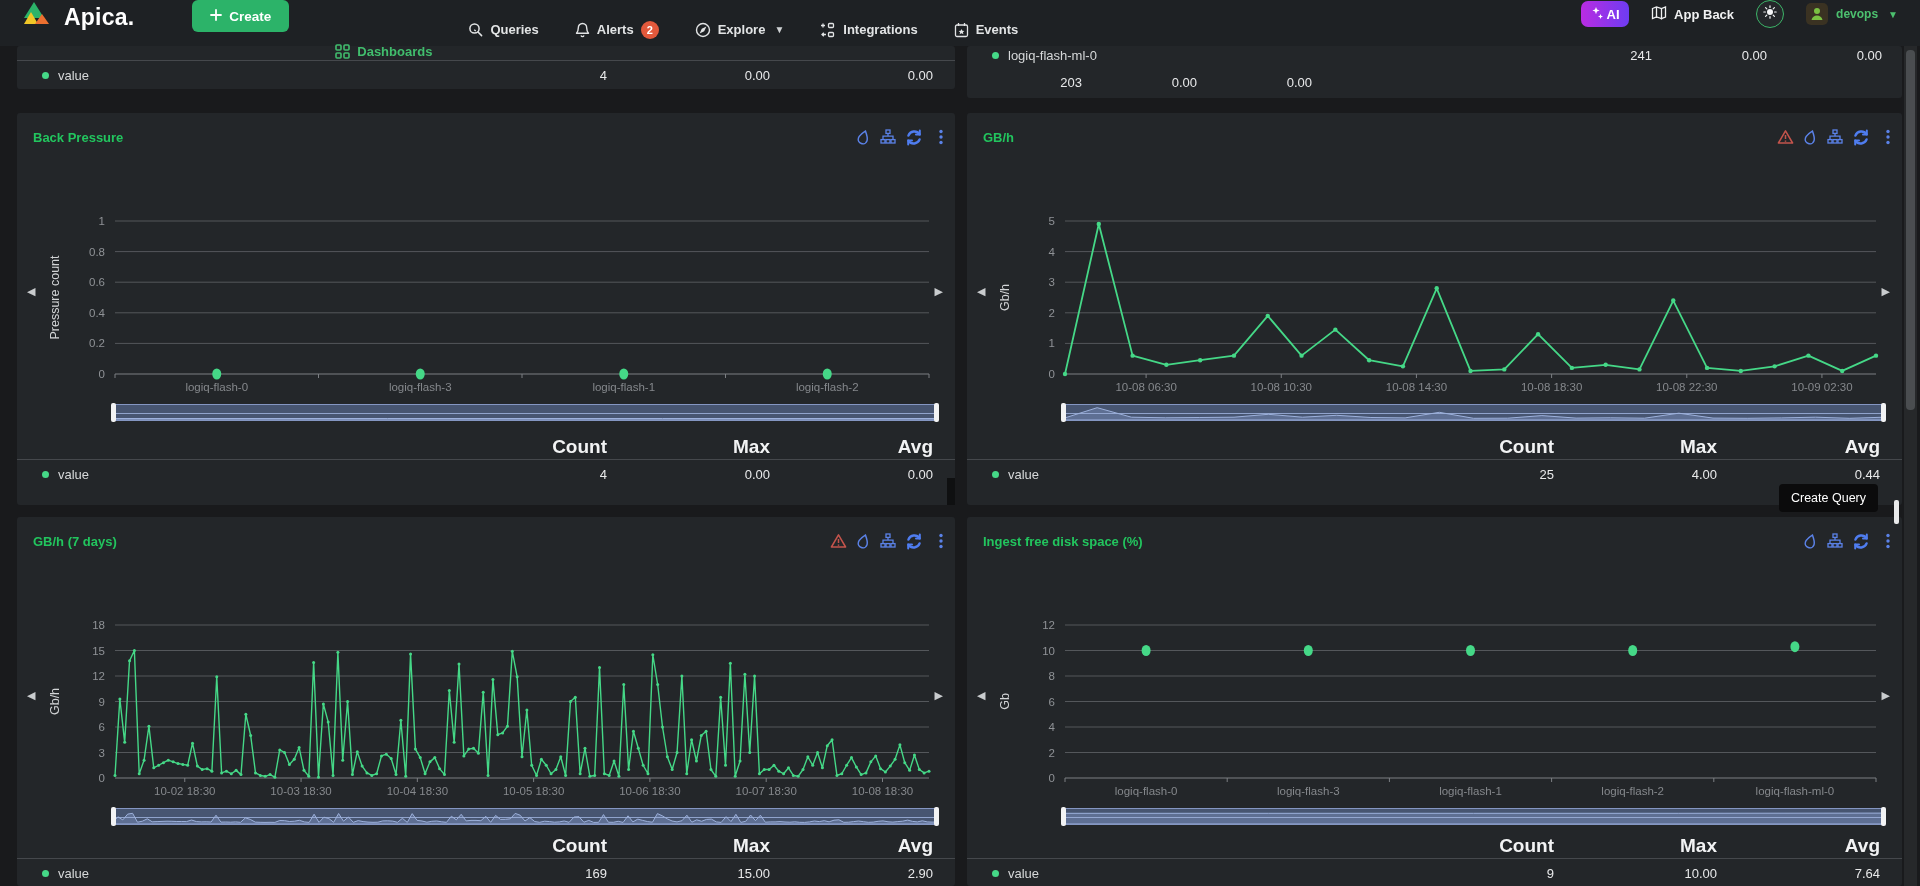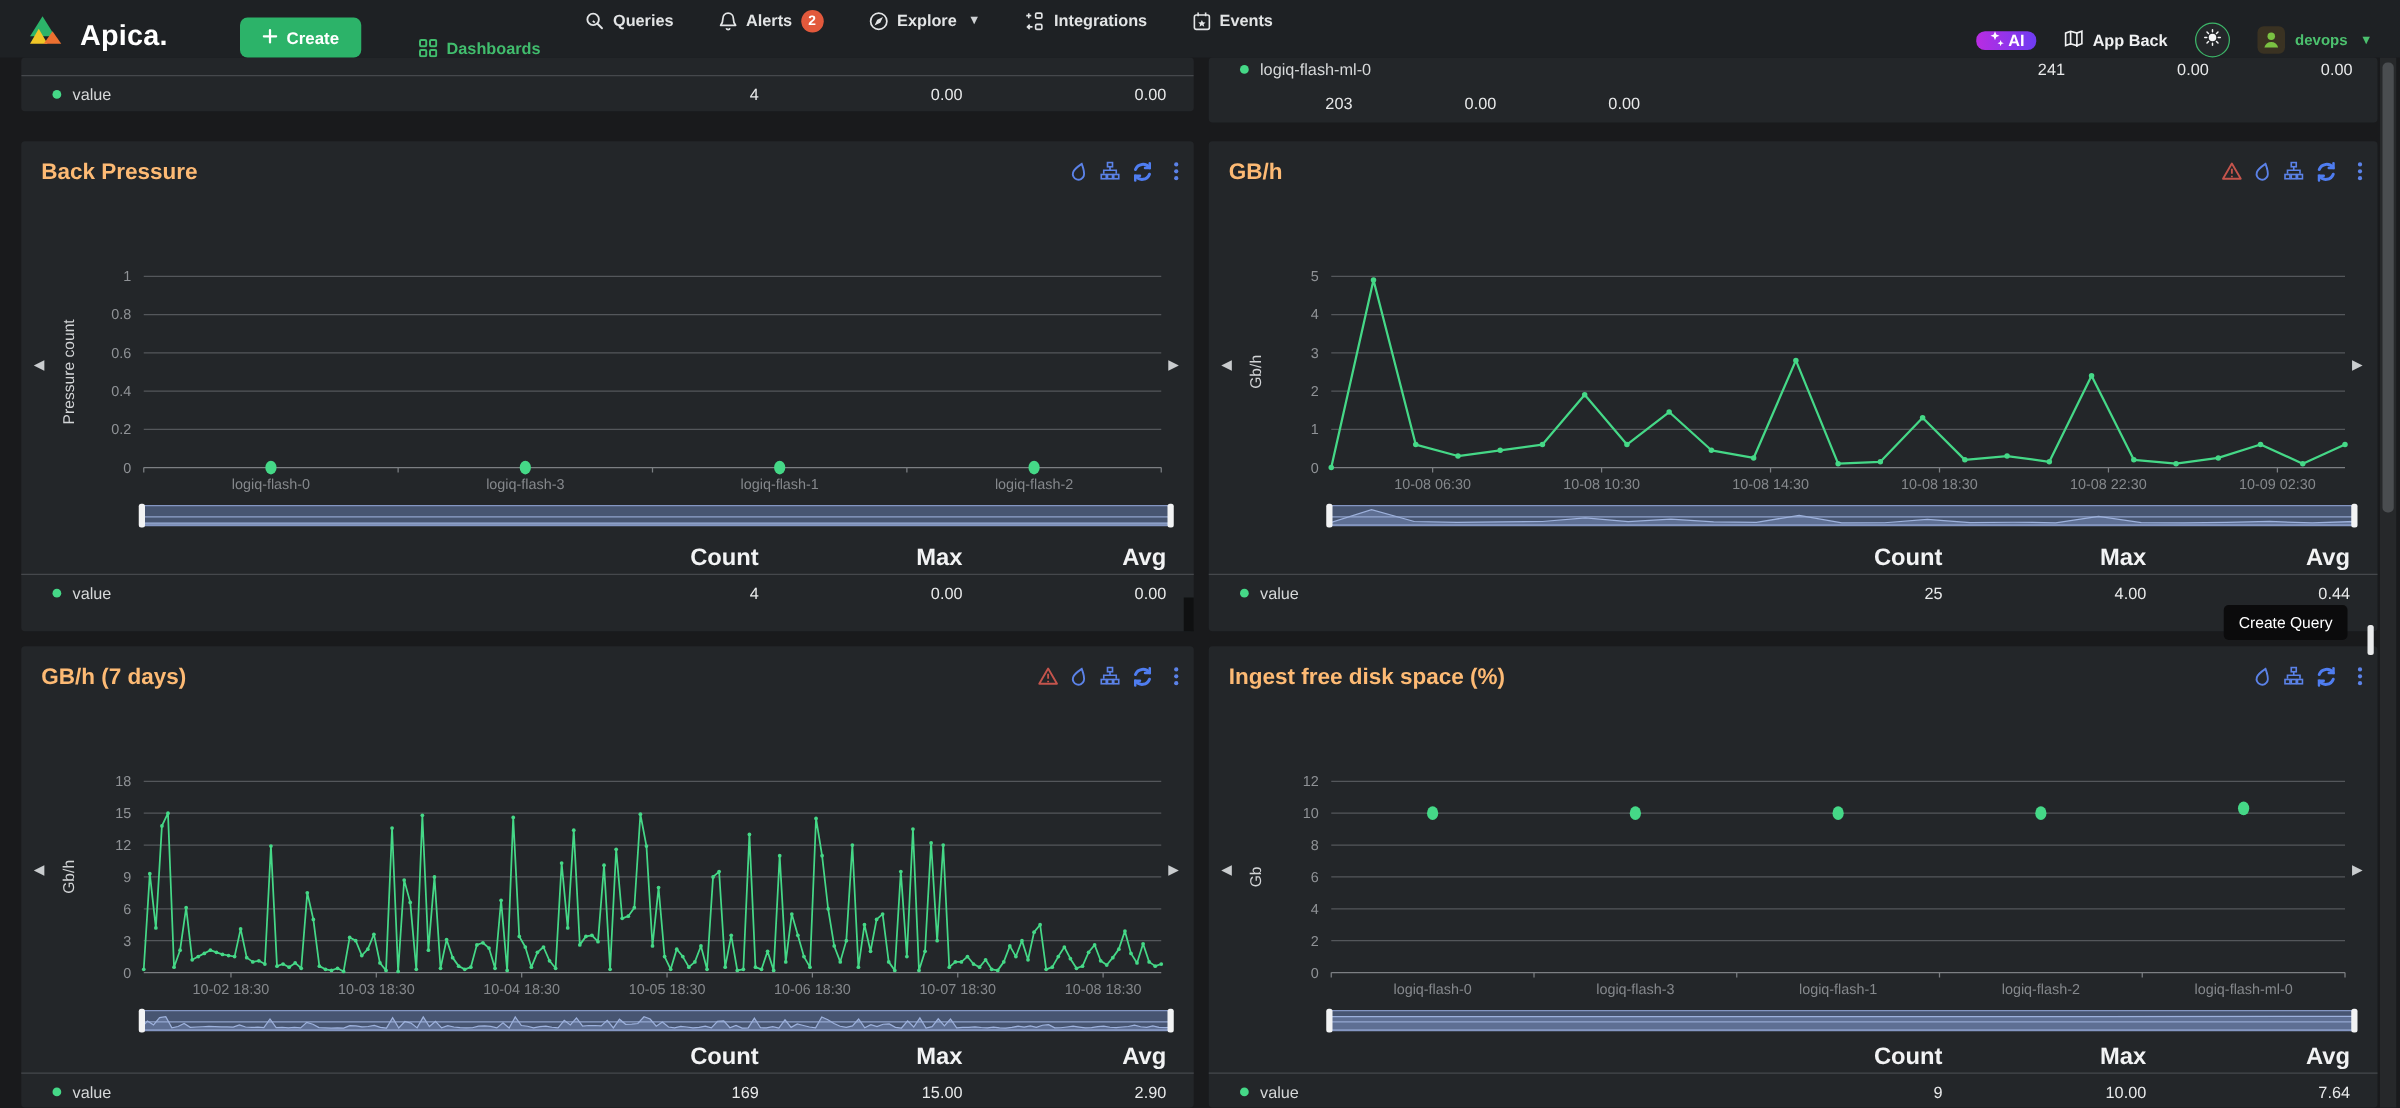"Apica." .navbar { align-items: flex-end -> flex-start }
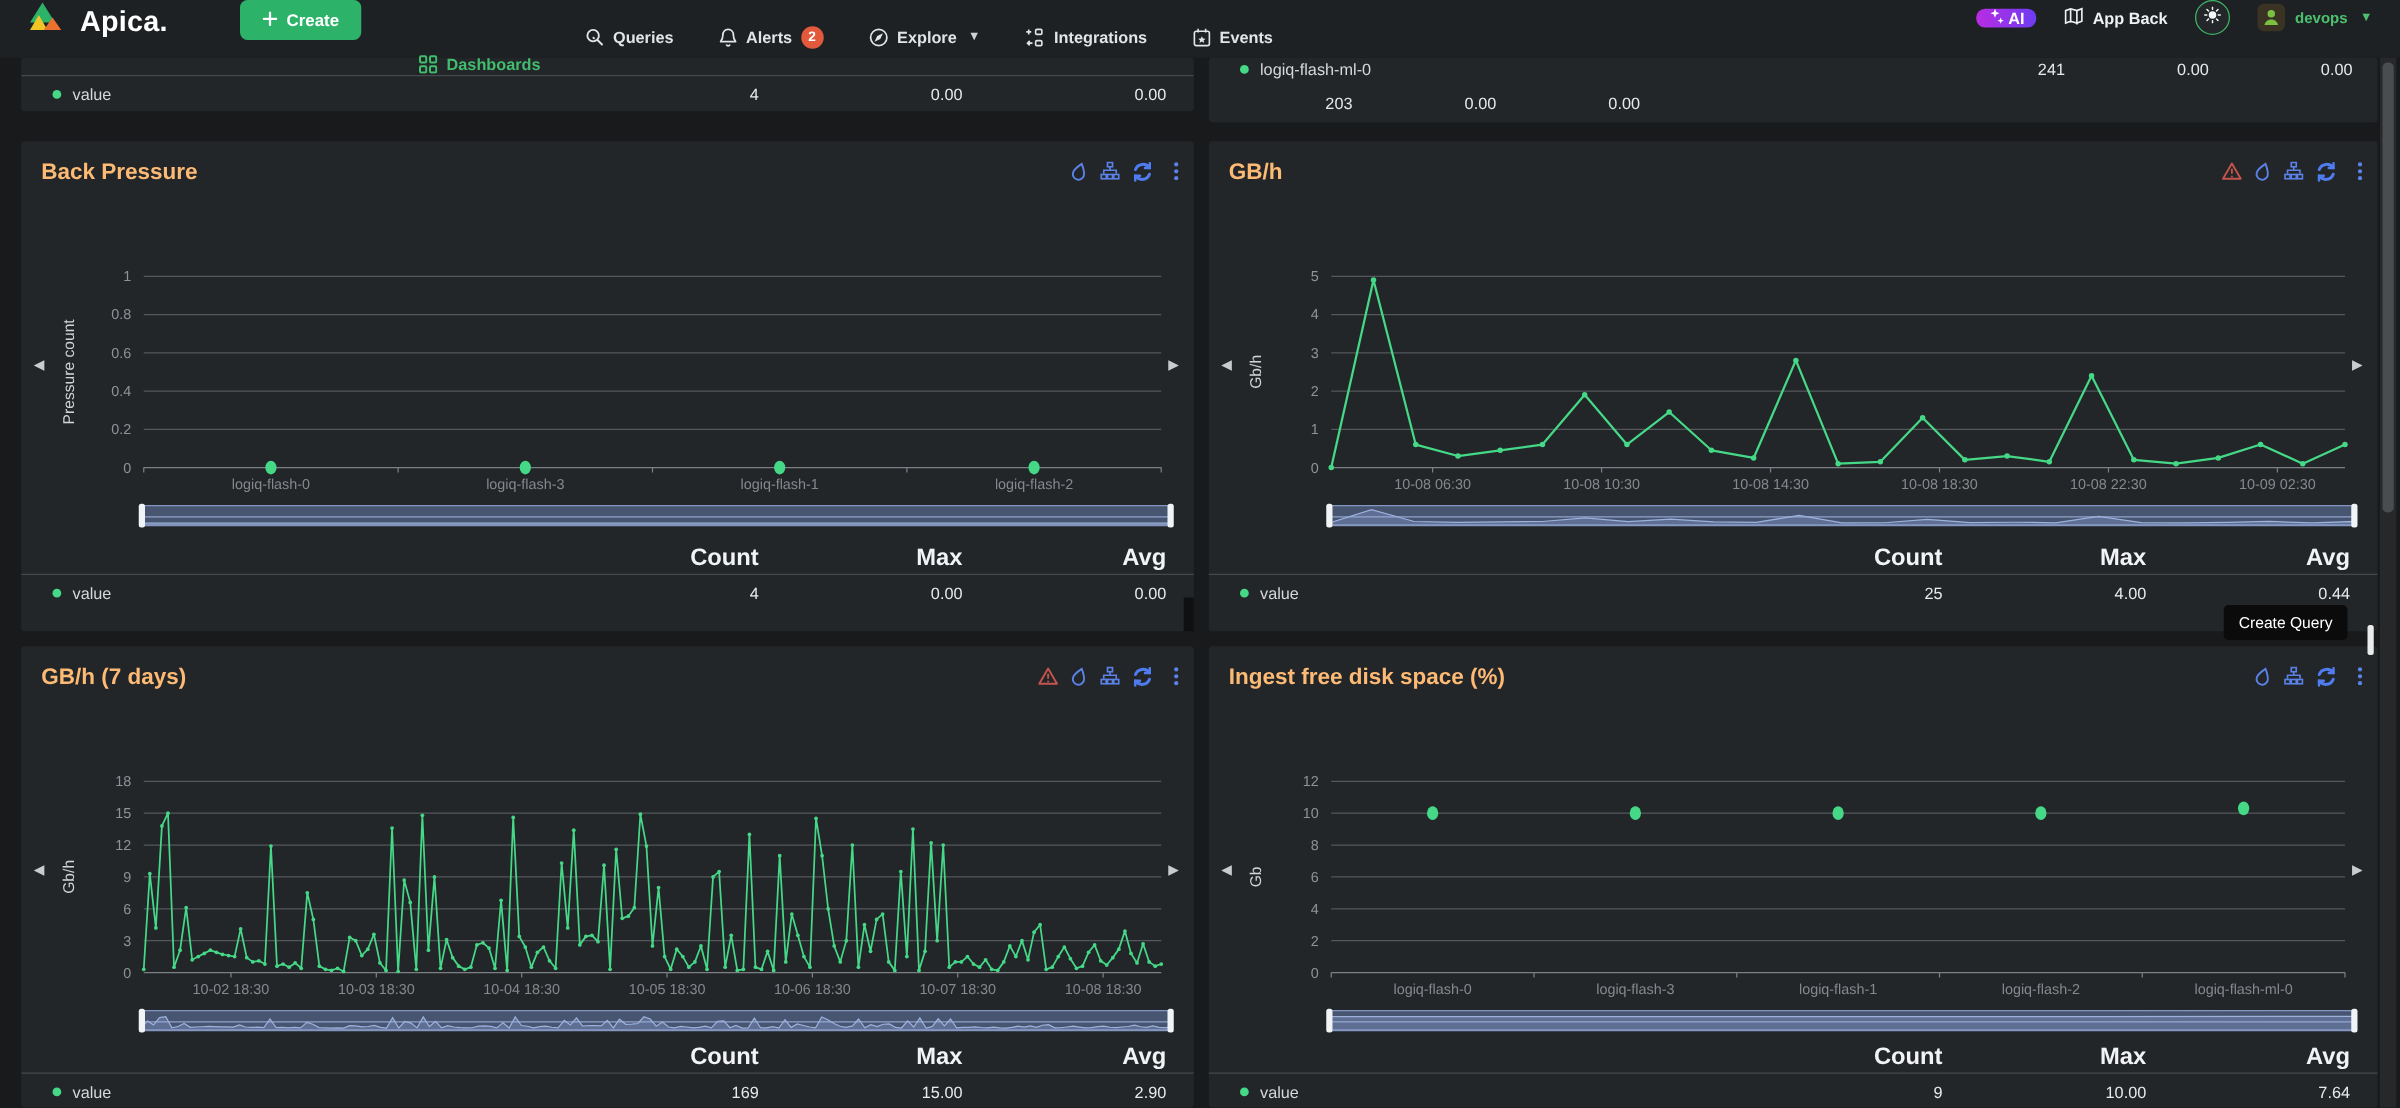"AI" .ai-btn { height: 15px -> 26px }
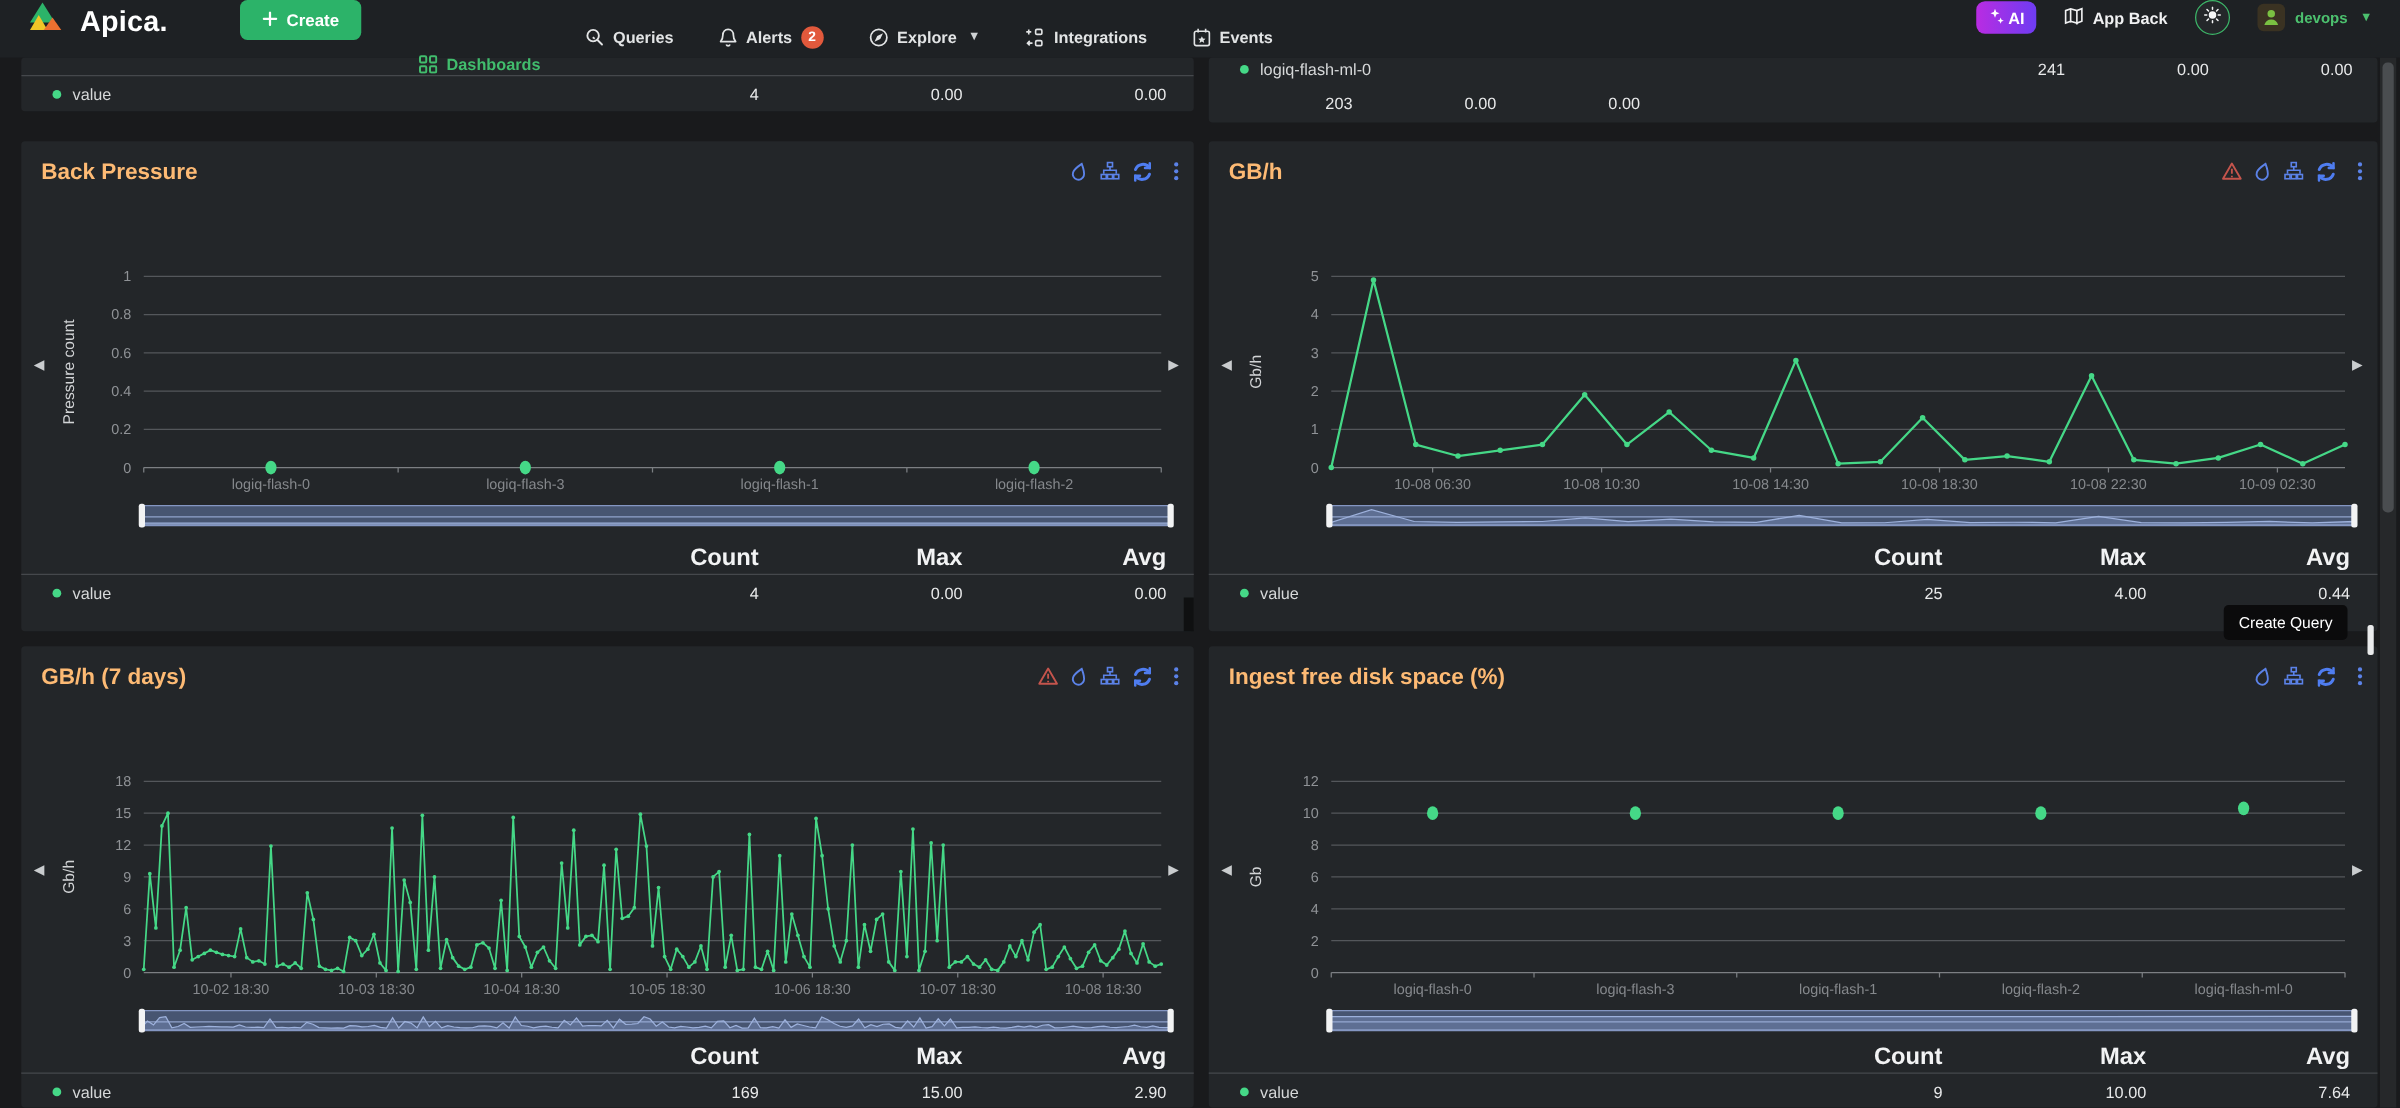"Back Pressure" .p-title { color: #fdba74 -> #22c55e; font-size: 18px -> 13px }
